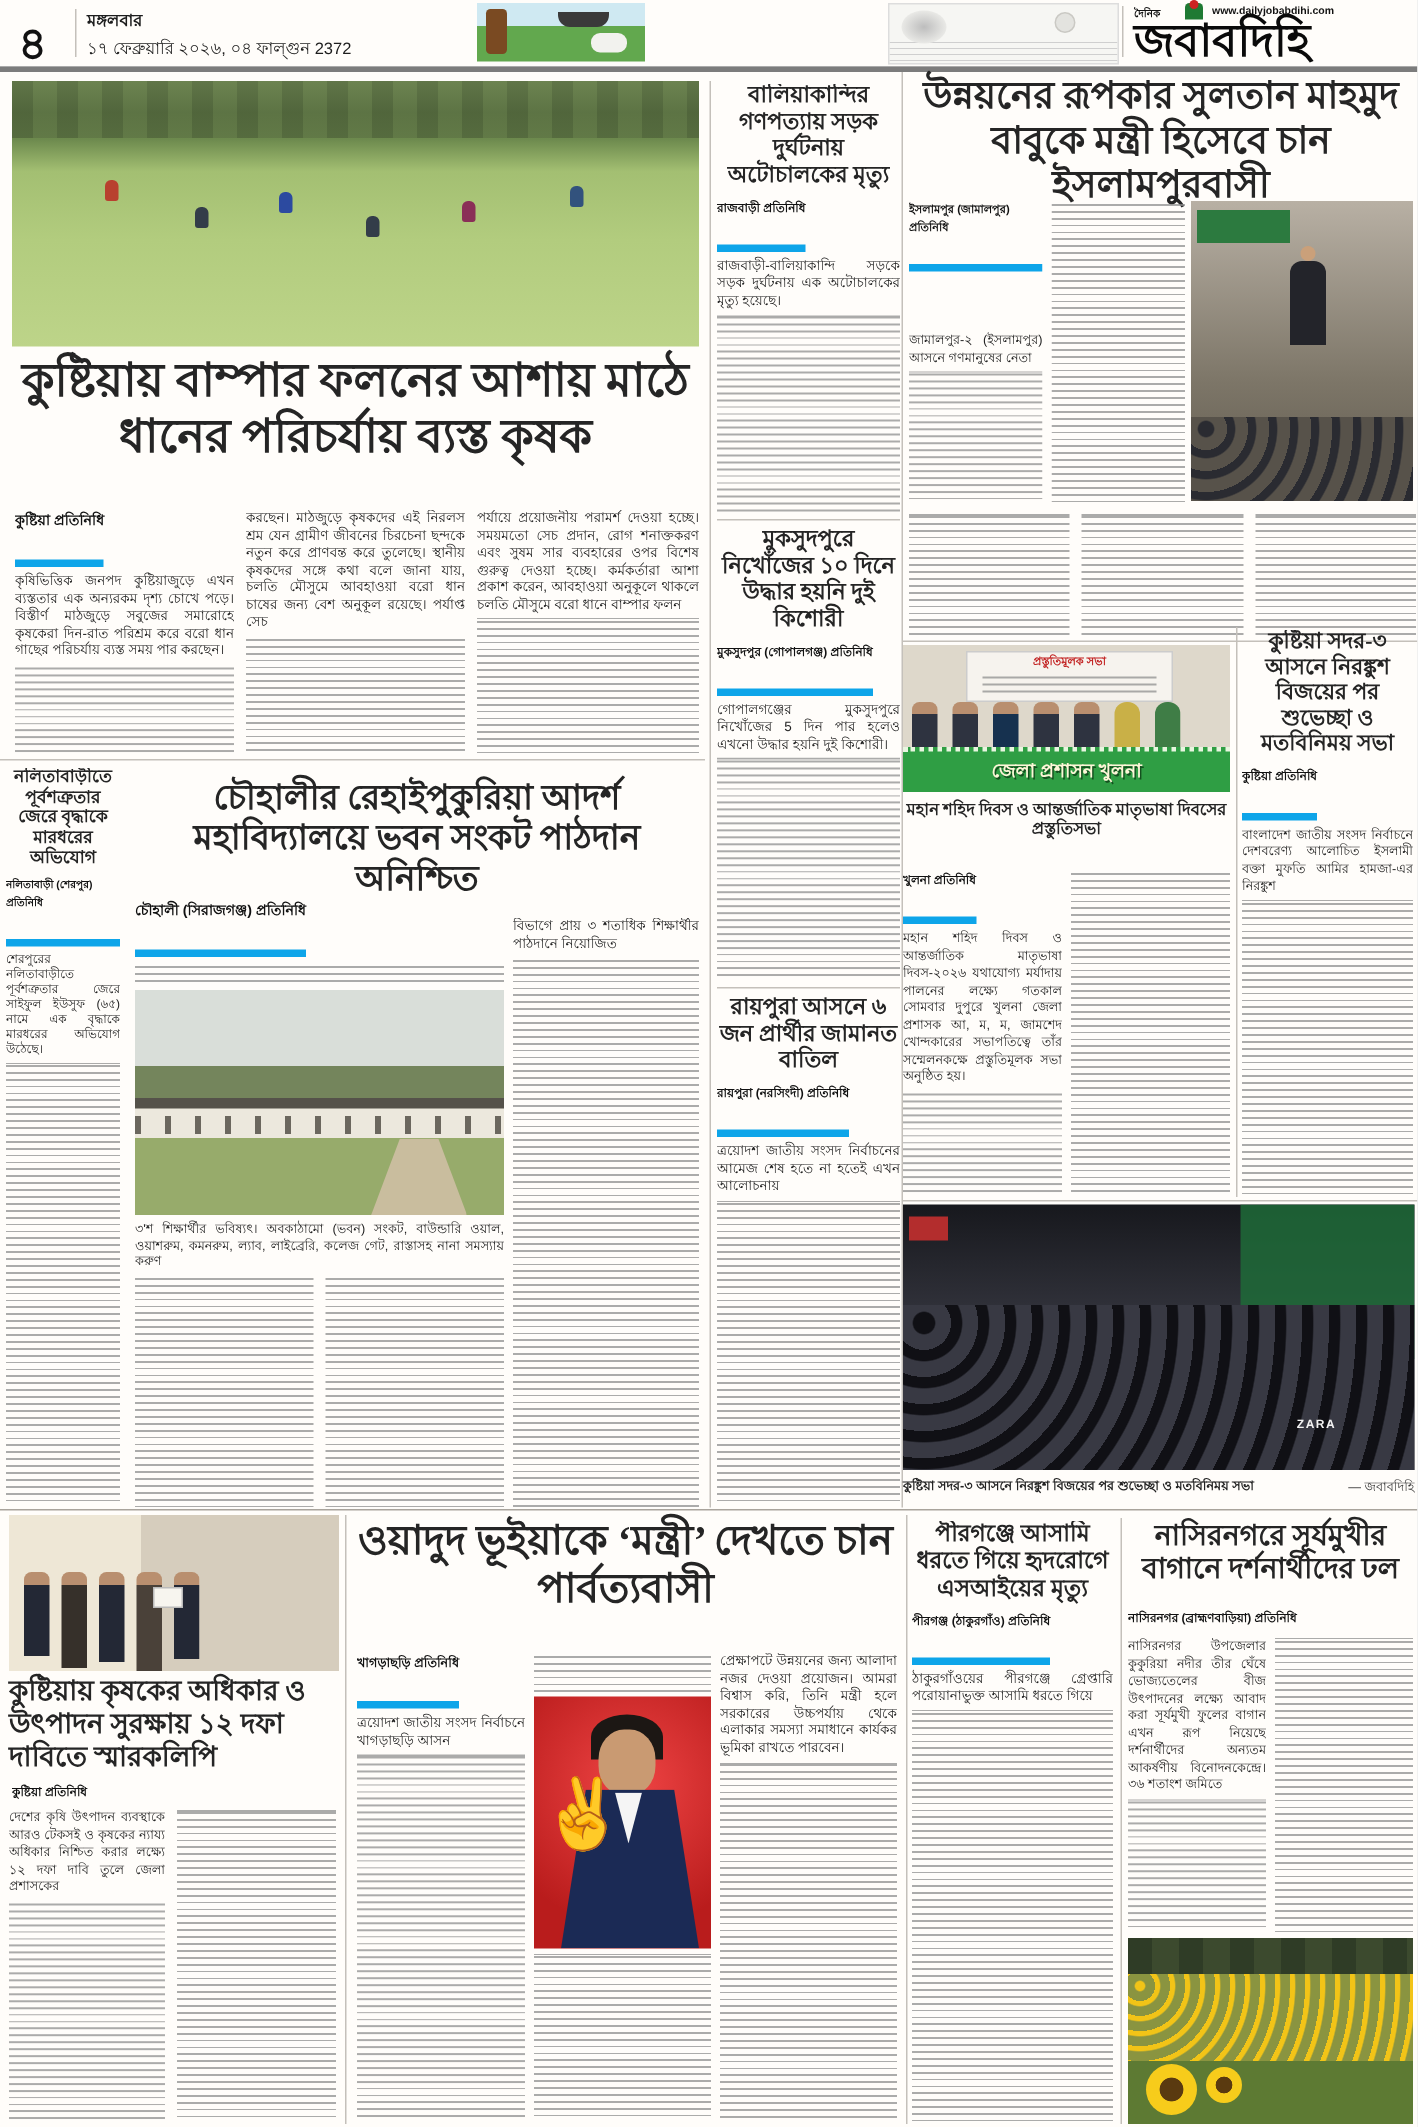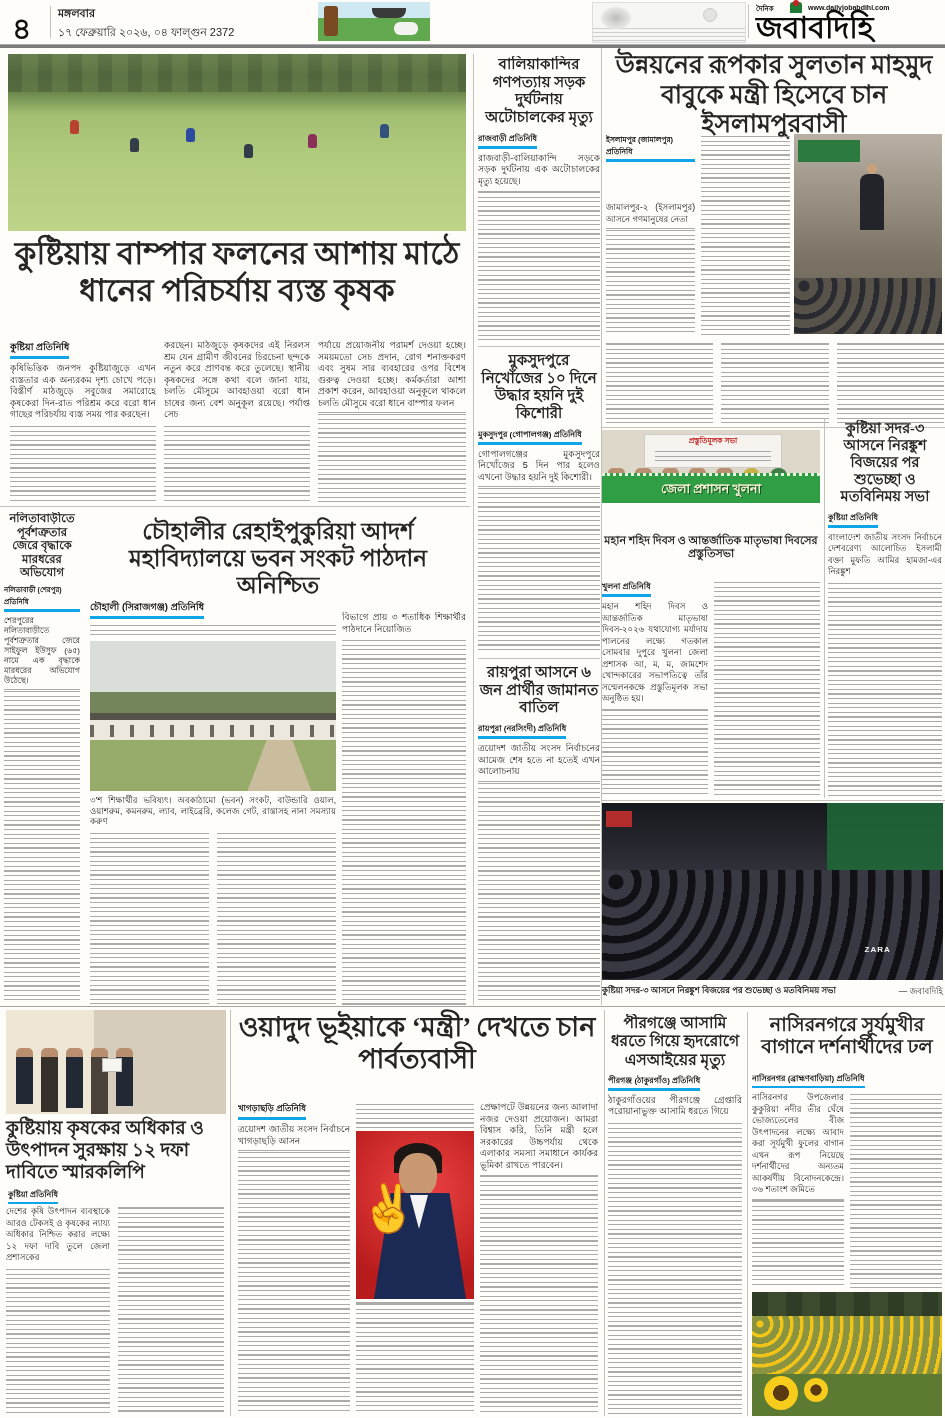"রাজবাড়ী প্রতিনিধি" .byline { border-bottom: 3px solid #0ea5e9 -> 5px solid #0ea5e9; padding-bottom: 1px -> 18px }
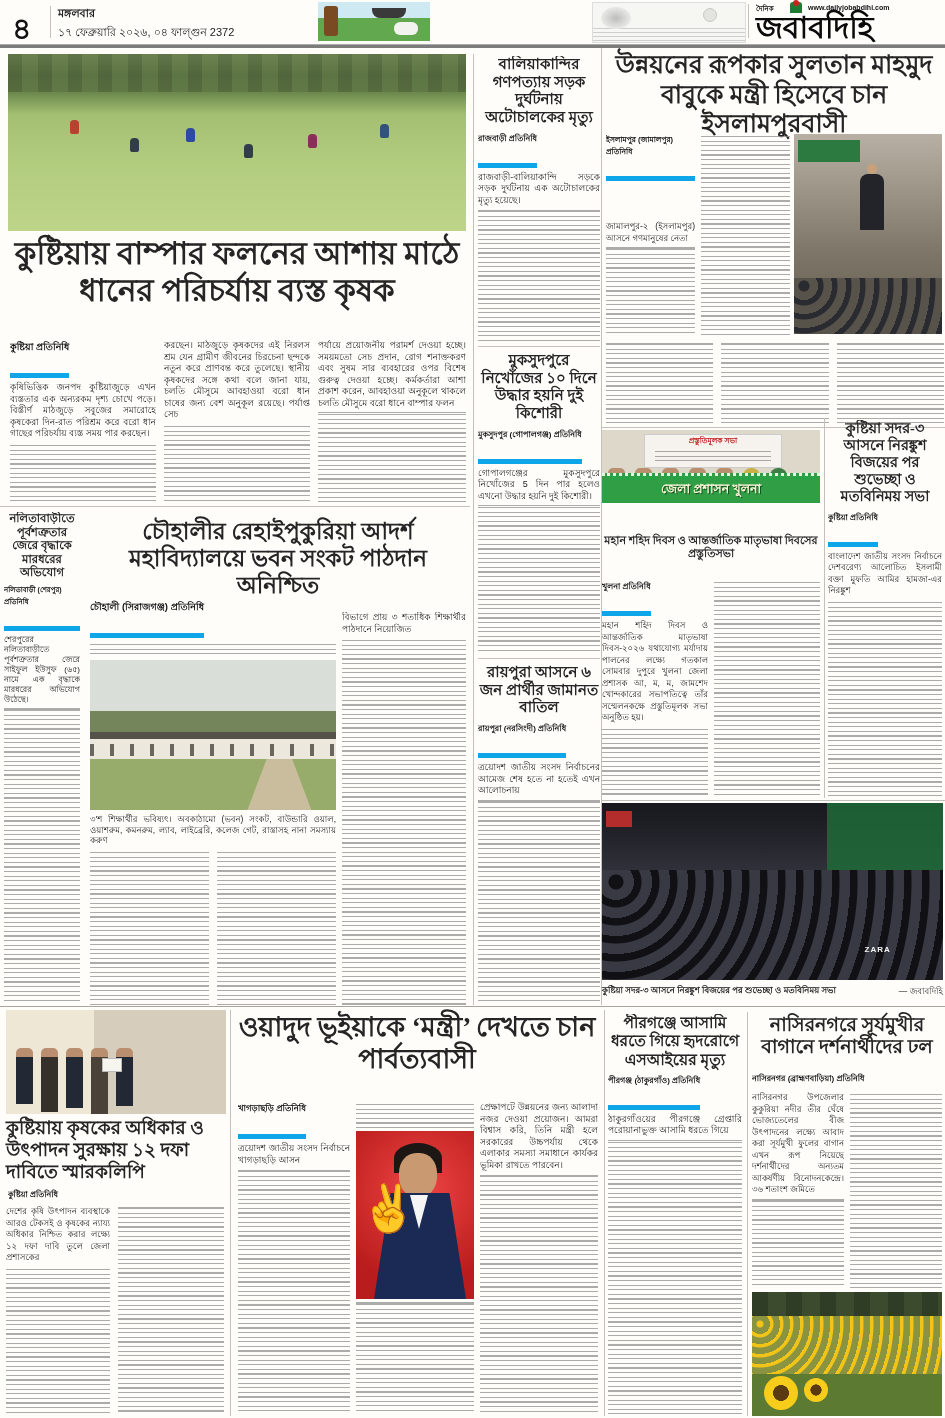"প্রস্তুতিমূলক সভা" div.ph { height: 73px -> 98px }
